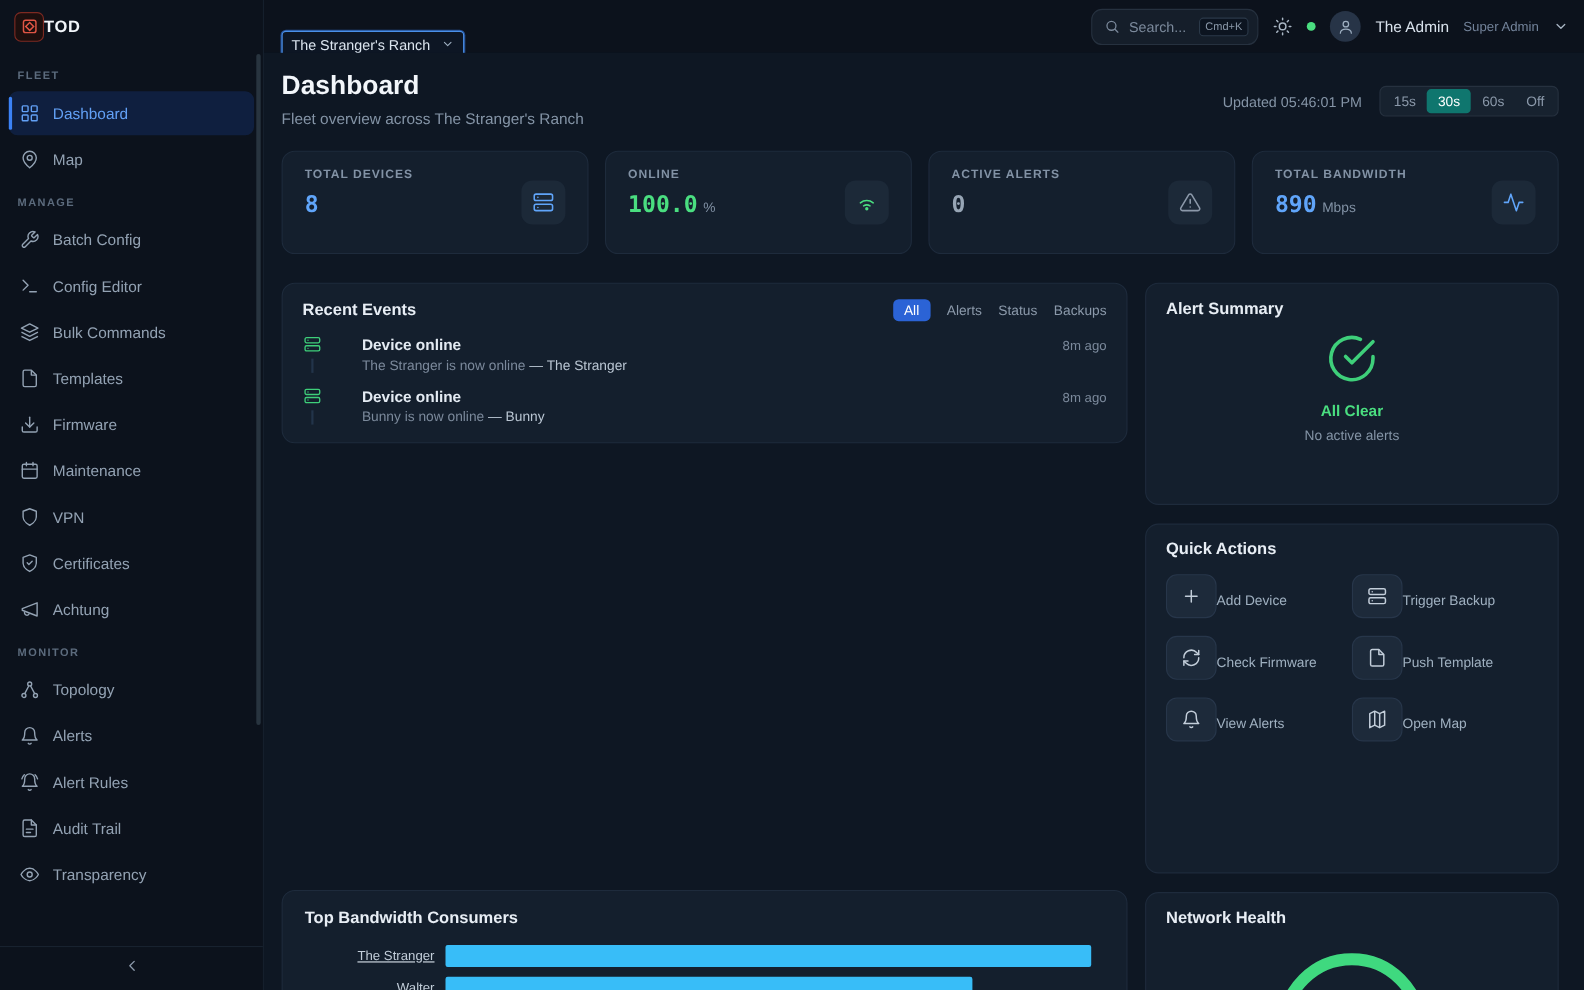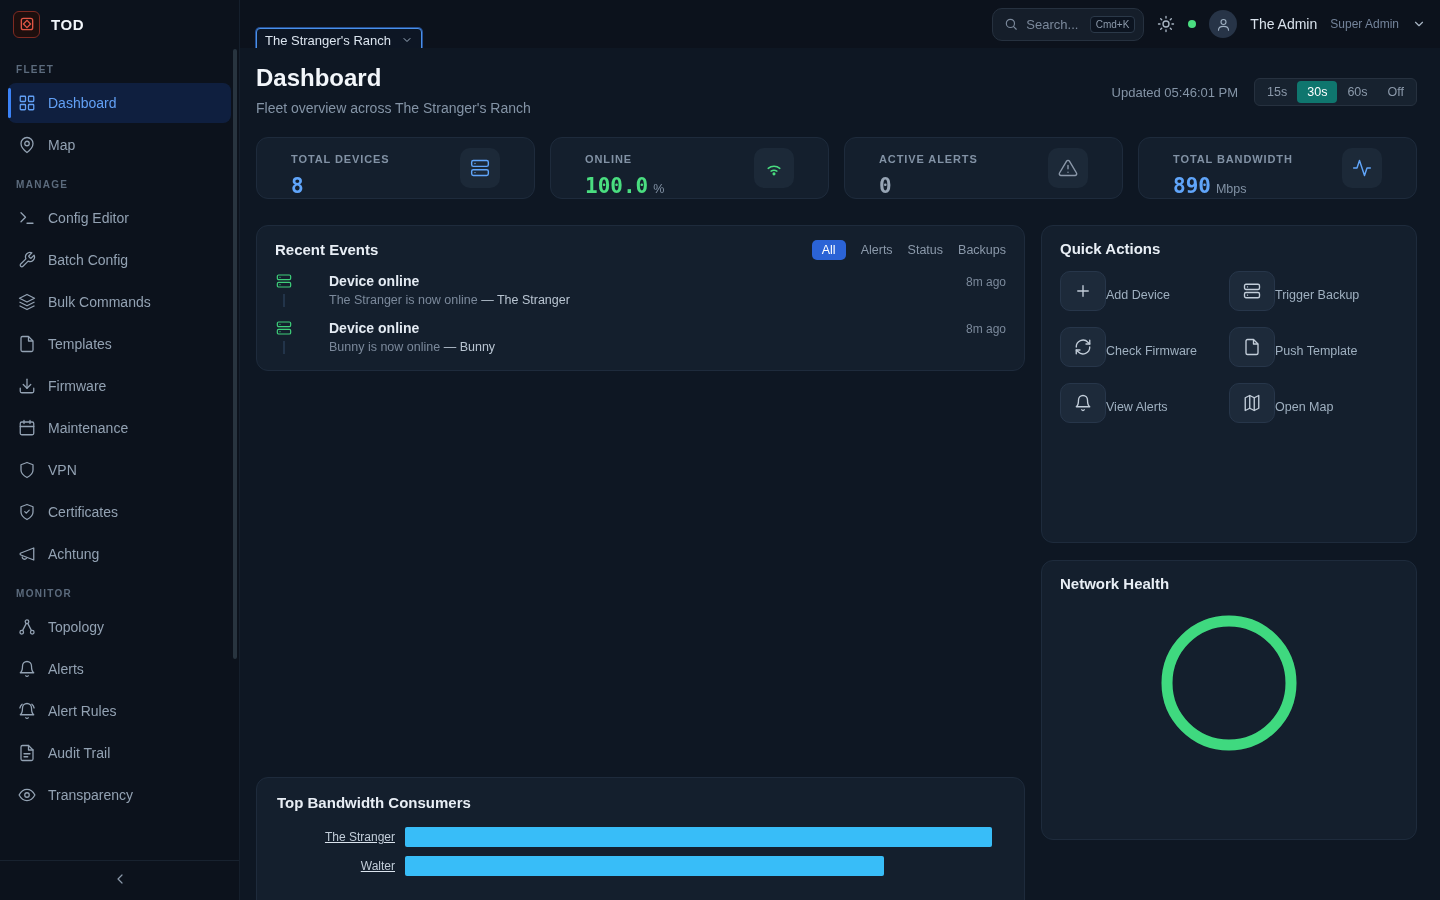"TOD" .brand { gap: 11px -> none }
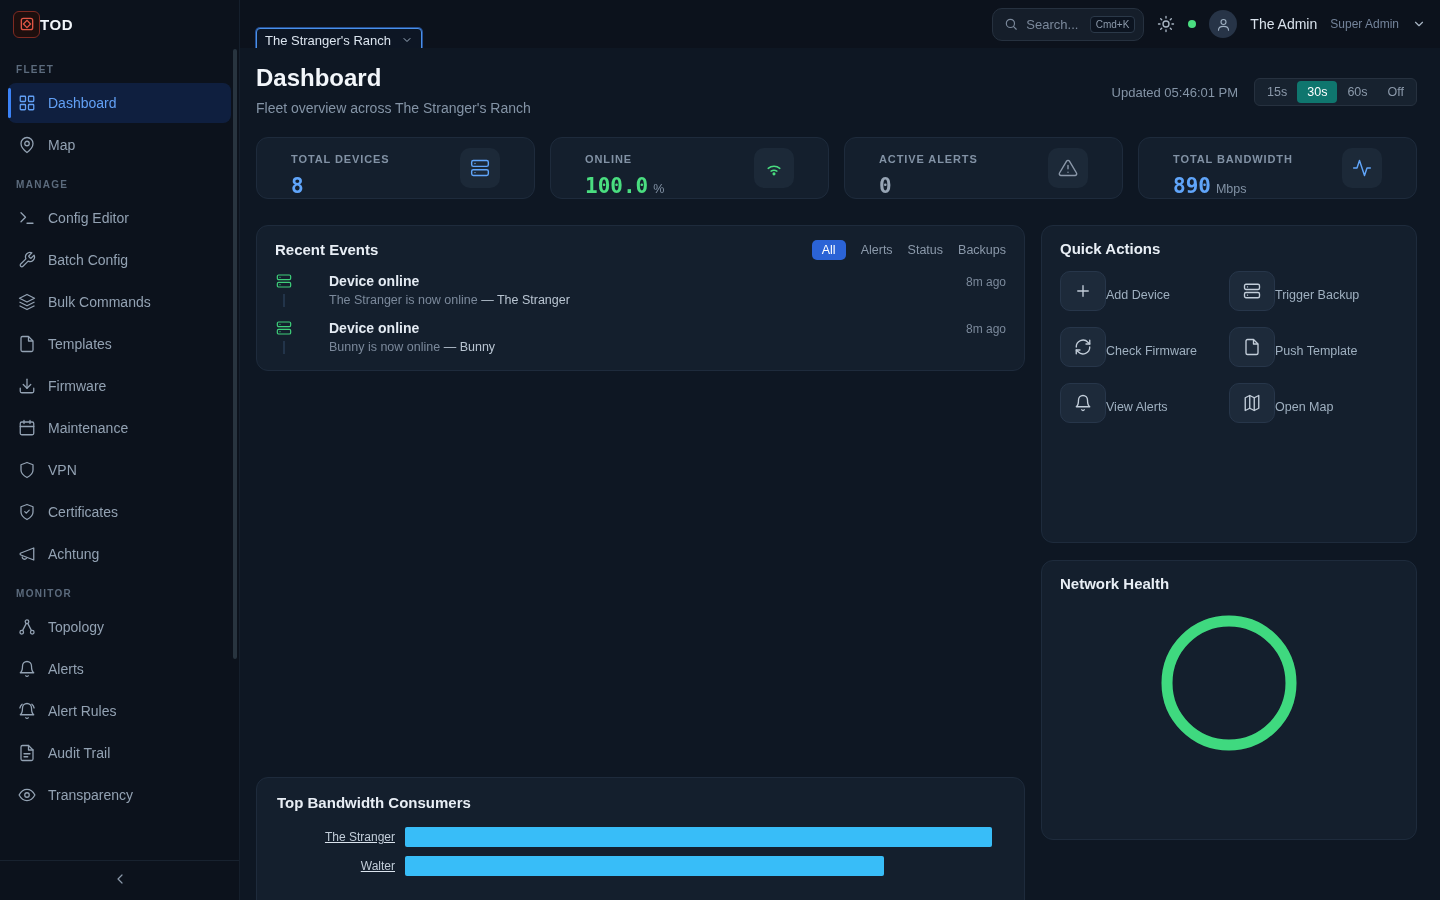"TOTAL DEVICES" .stat-card { height: 62px -> 94px; padding: 15px 34px -> 15px 20px }
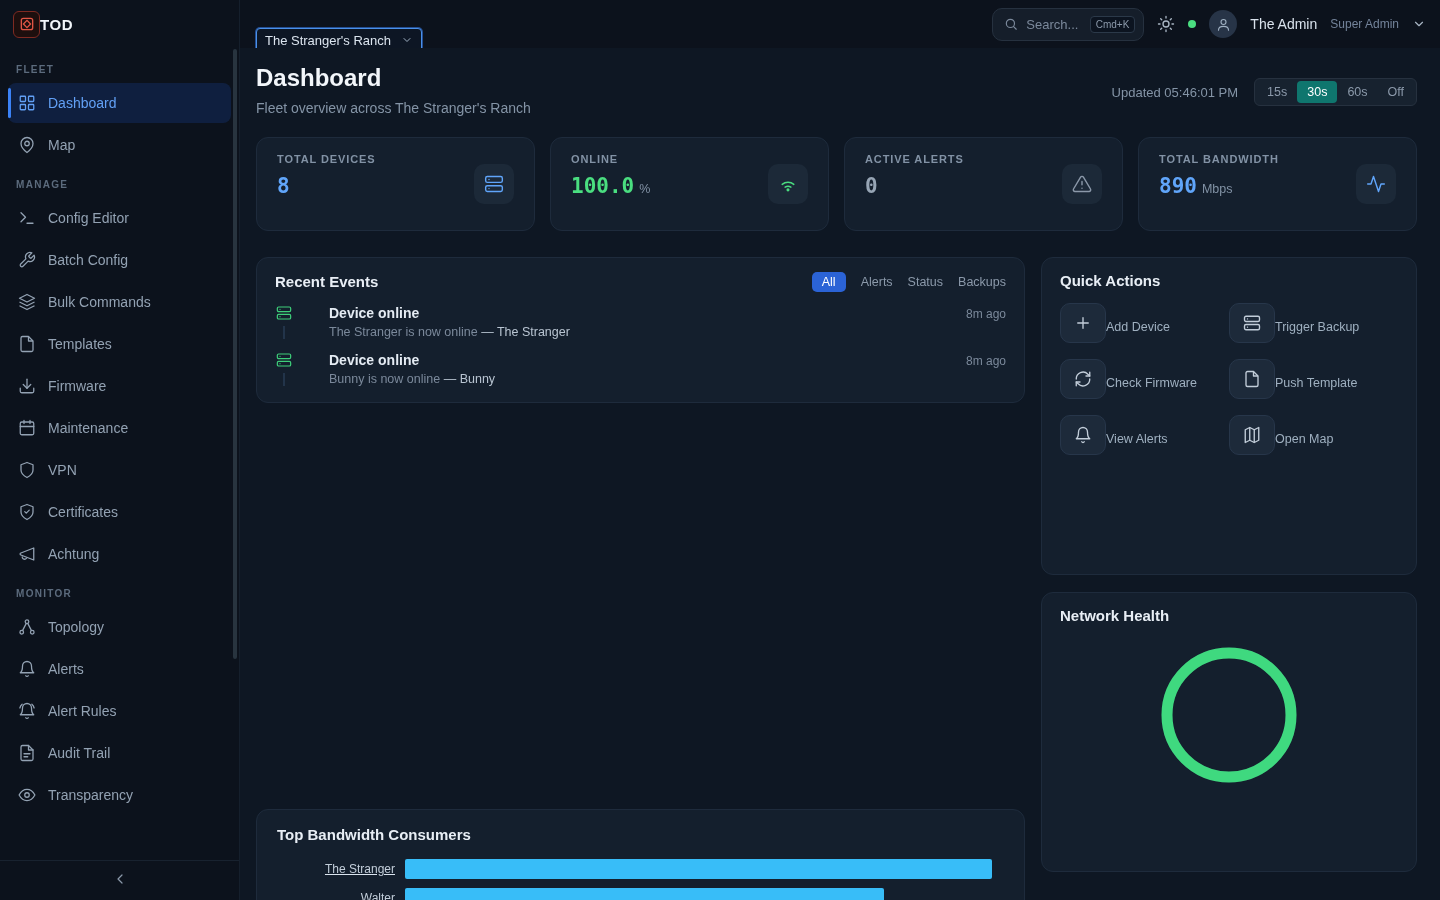"Config Editor" div.nav-item { order: before "Batch Config" -> after "Batch Config" }
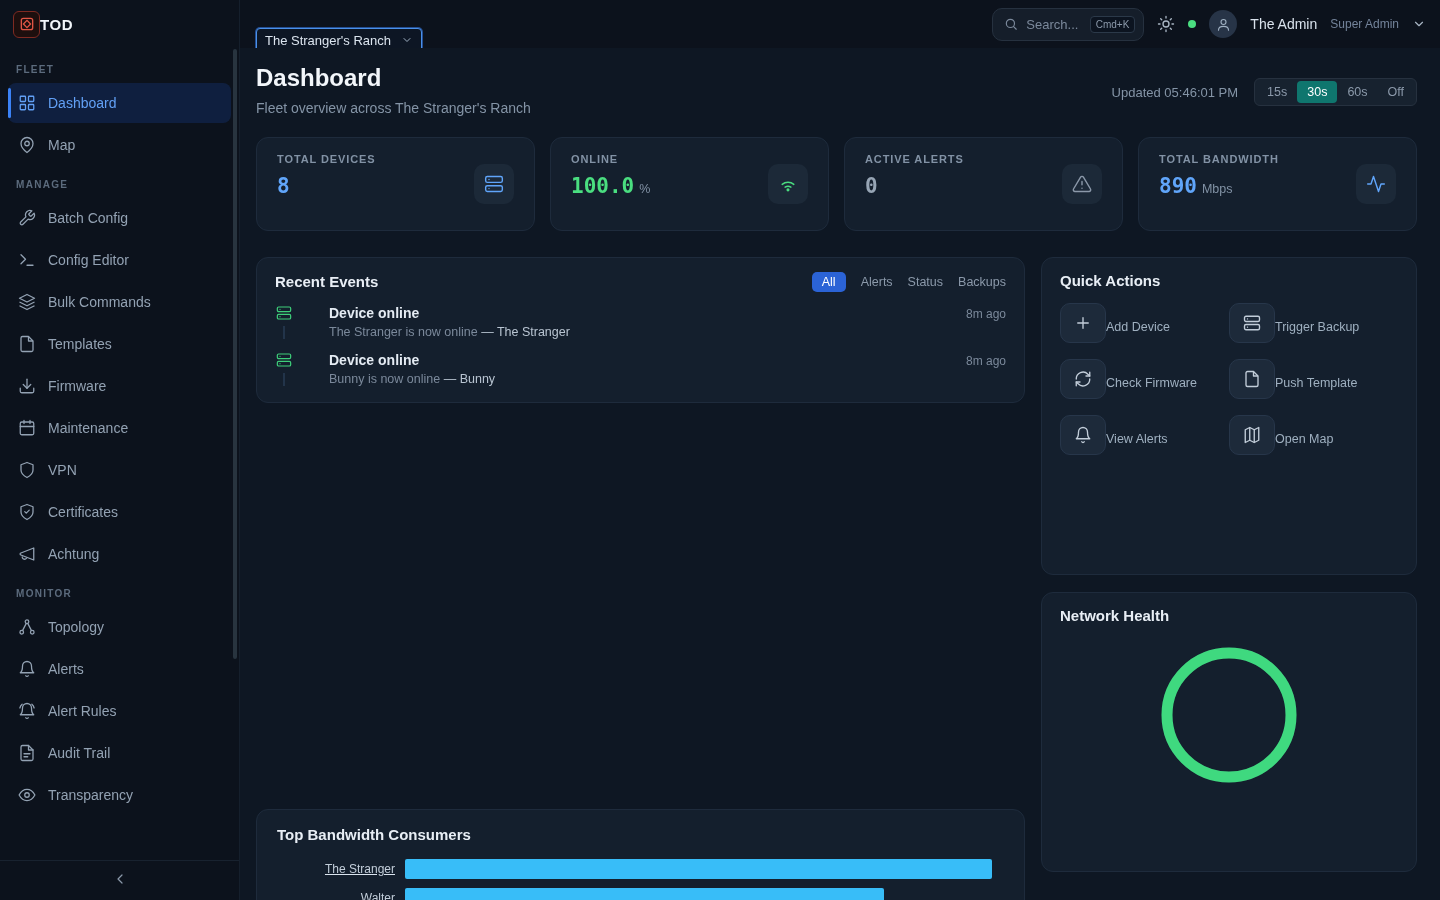"Alert Summary" div.card { html: none -> <div> <div>Alert Summary</div> <div> <span><svg> <path></path> <path></path> </svg></span> <div>All Clear</div> <div>No active alerts</div> </div> </div> }
